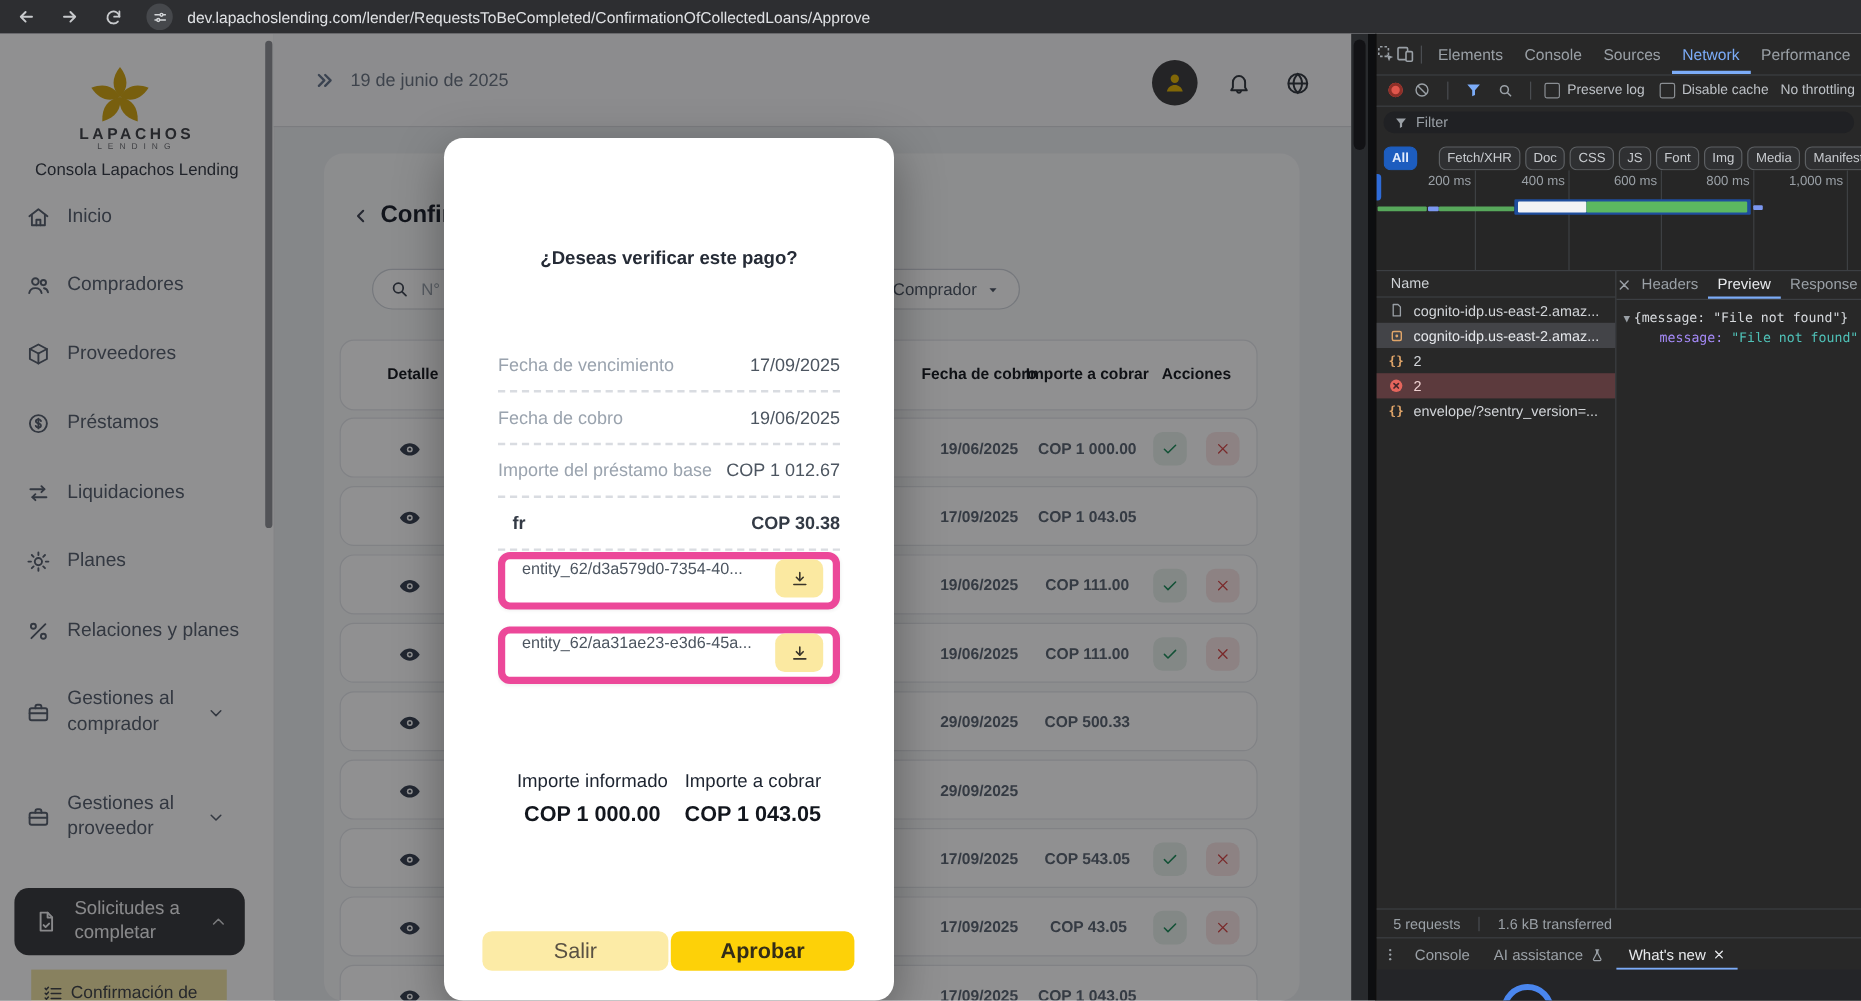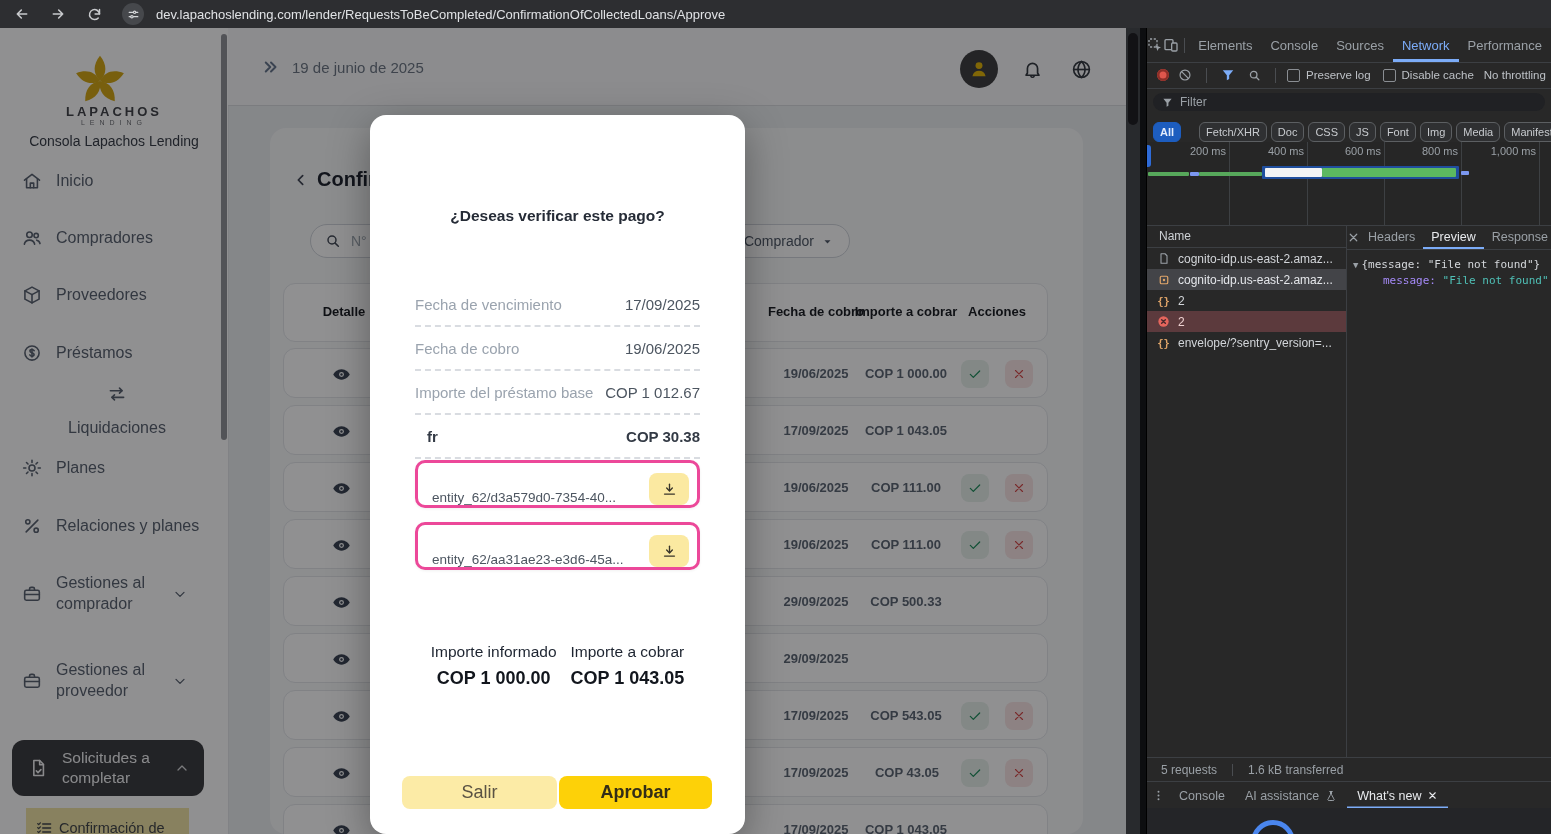"Liquidaciones" div.side-item { flex-direction: column -> none; top: 356px -> 373px }
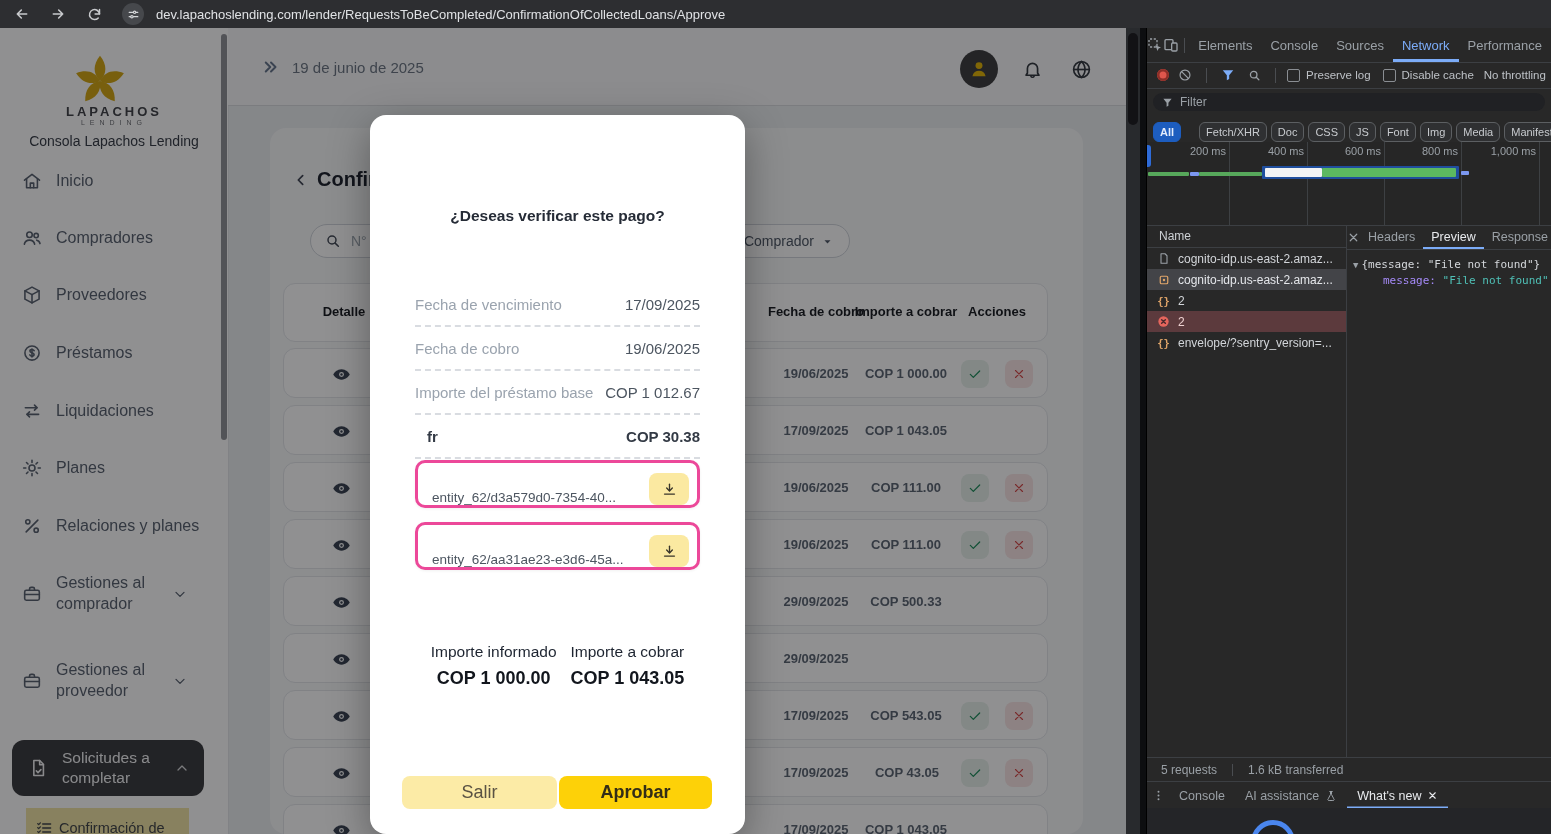"entity_62/d3a579d0-7354-40..." .file-card { align-items: flex-end -> flex-start; border: 3px solid #ec4899 -> 6px solid #ec4899 }
